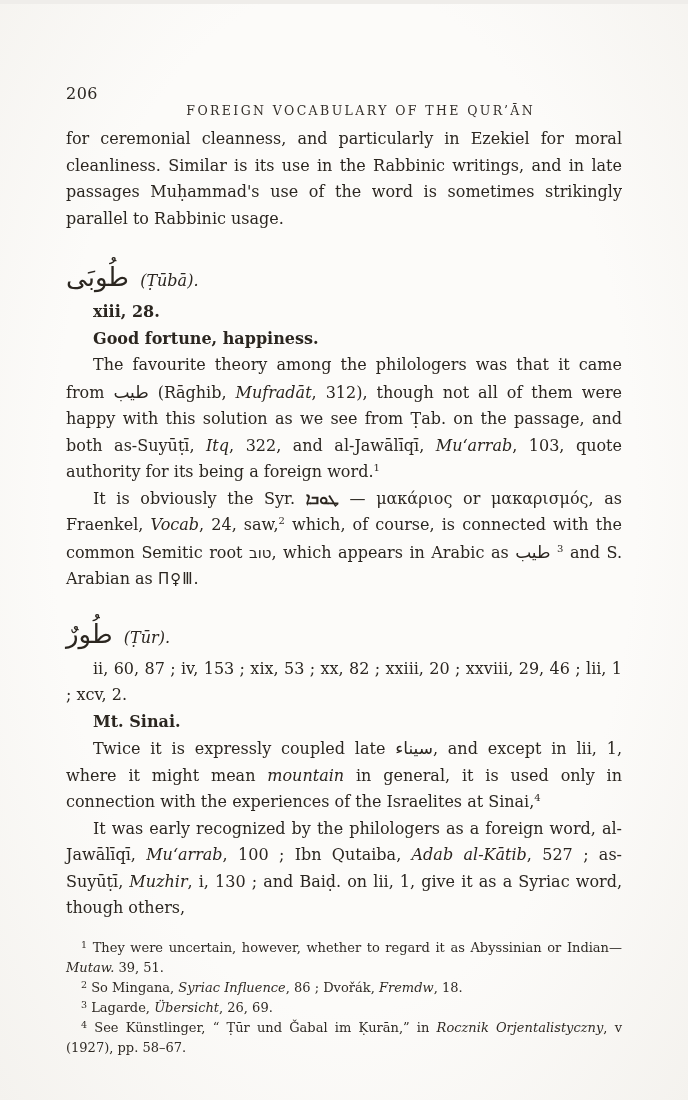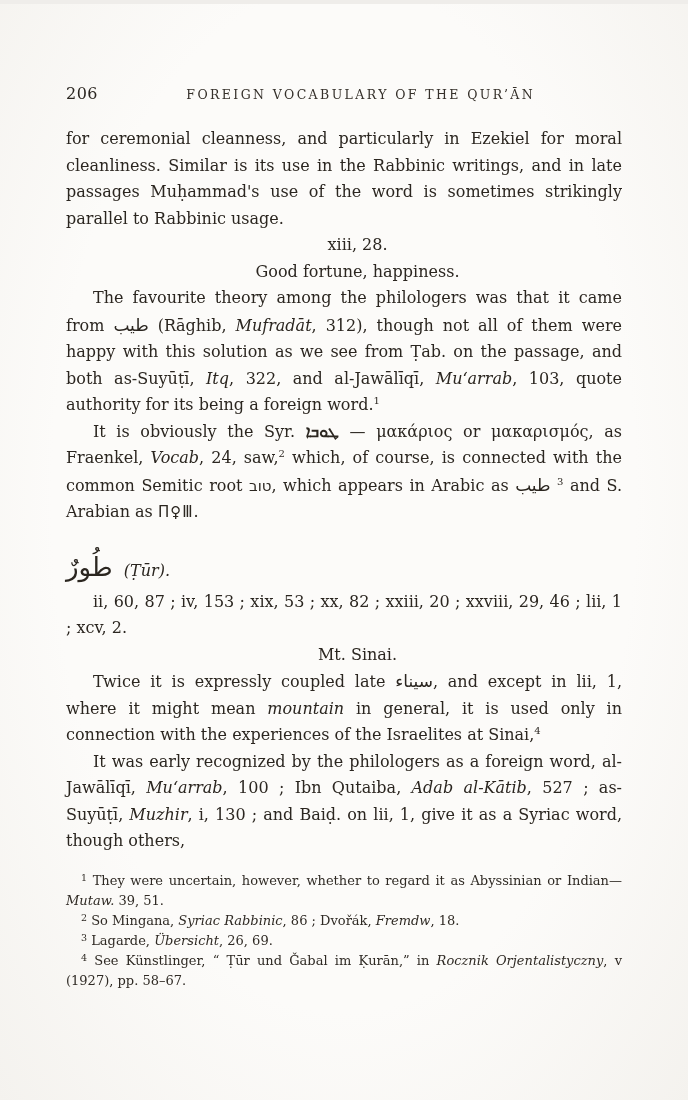"FOREIGN VOCABULARY OF THE QUR’ĀN" .running-title { top: 3px -> 19px }
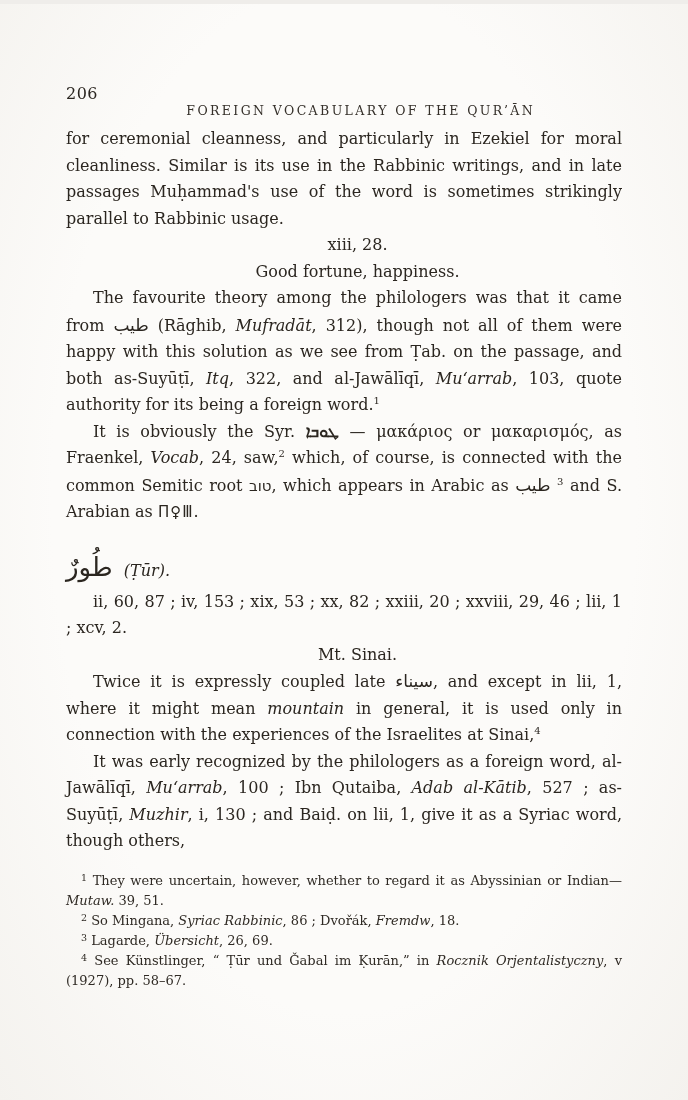"طُوبَى (Ṭūbā)." div.headword { html: none -> <div> <span>طُوبَى</span> <span>(Ṭūbā).</span> </div> }
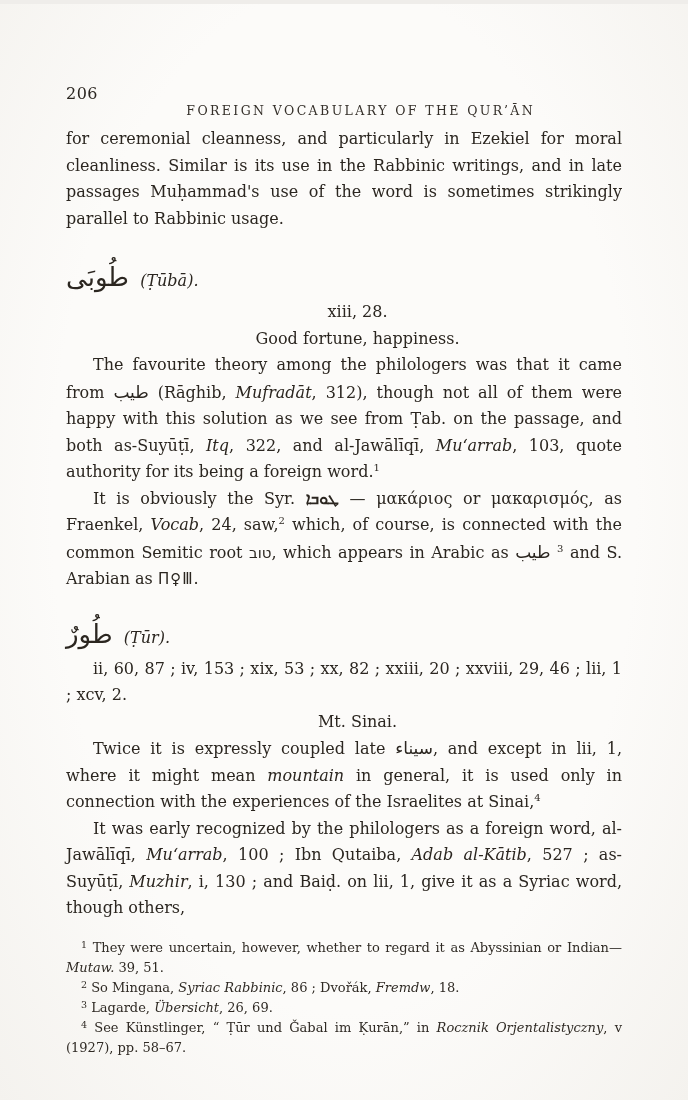"xiii, 28." p.short { font-weight: none -> bold; text-align: center -> left }
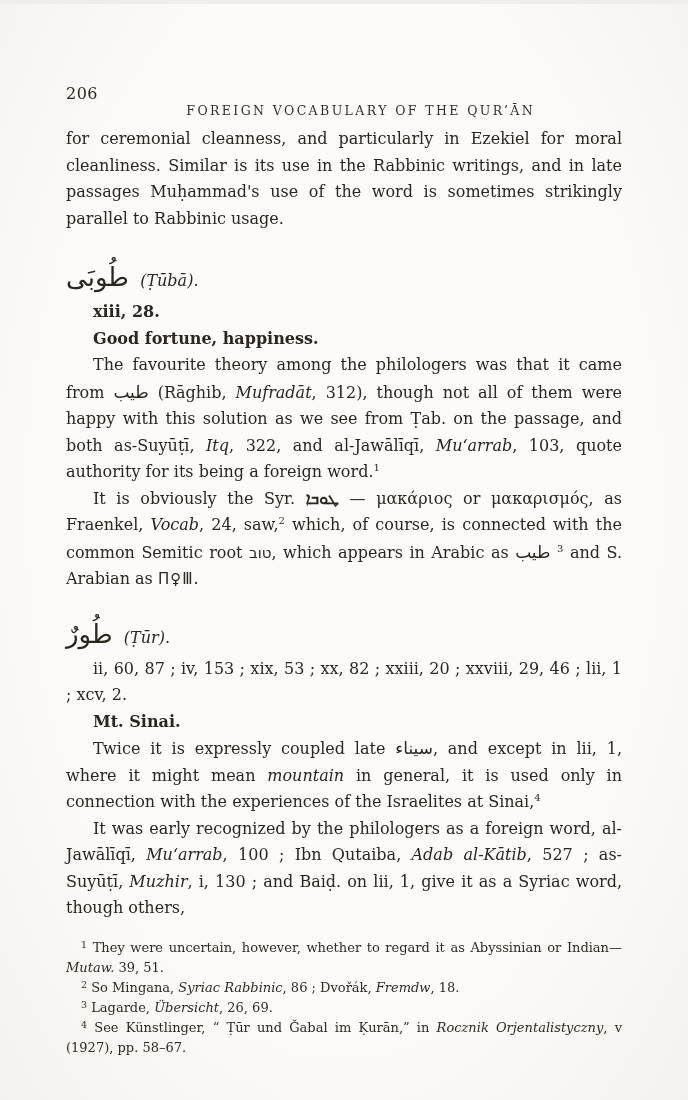"Syriac Rabbinic" span.it { text: Rabbinic -> Influence }
